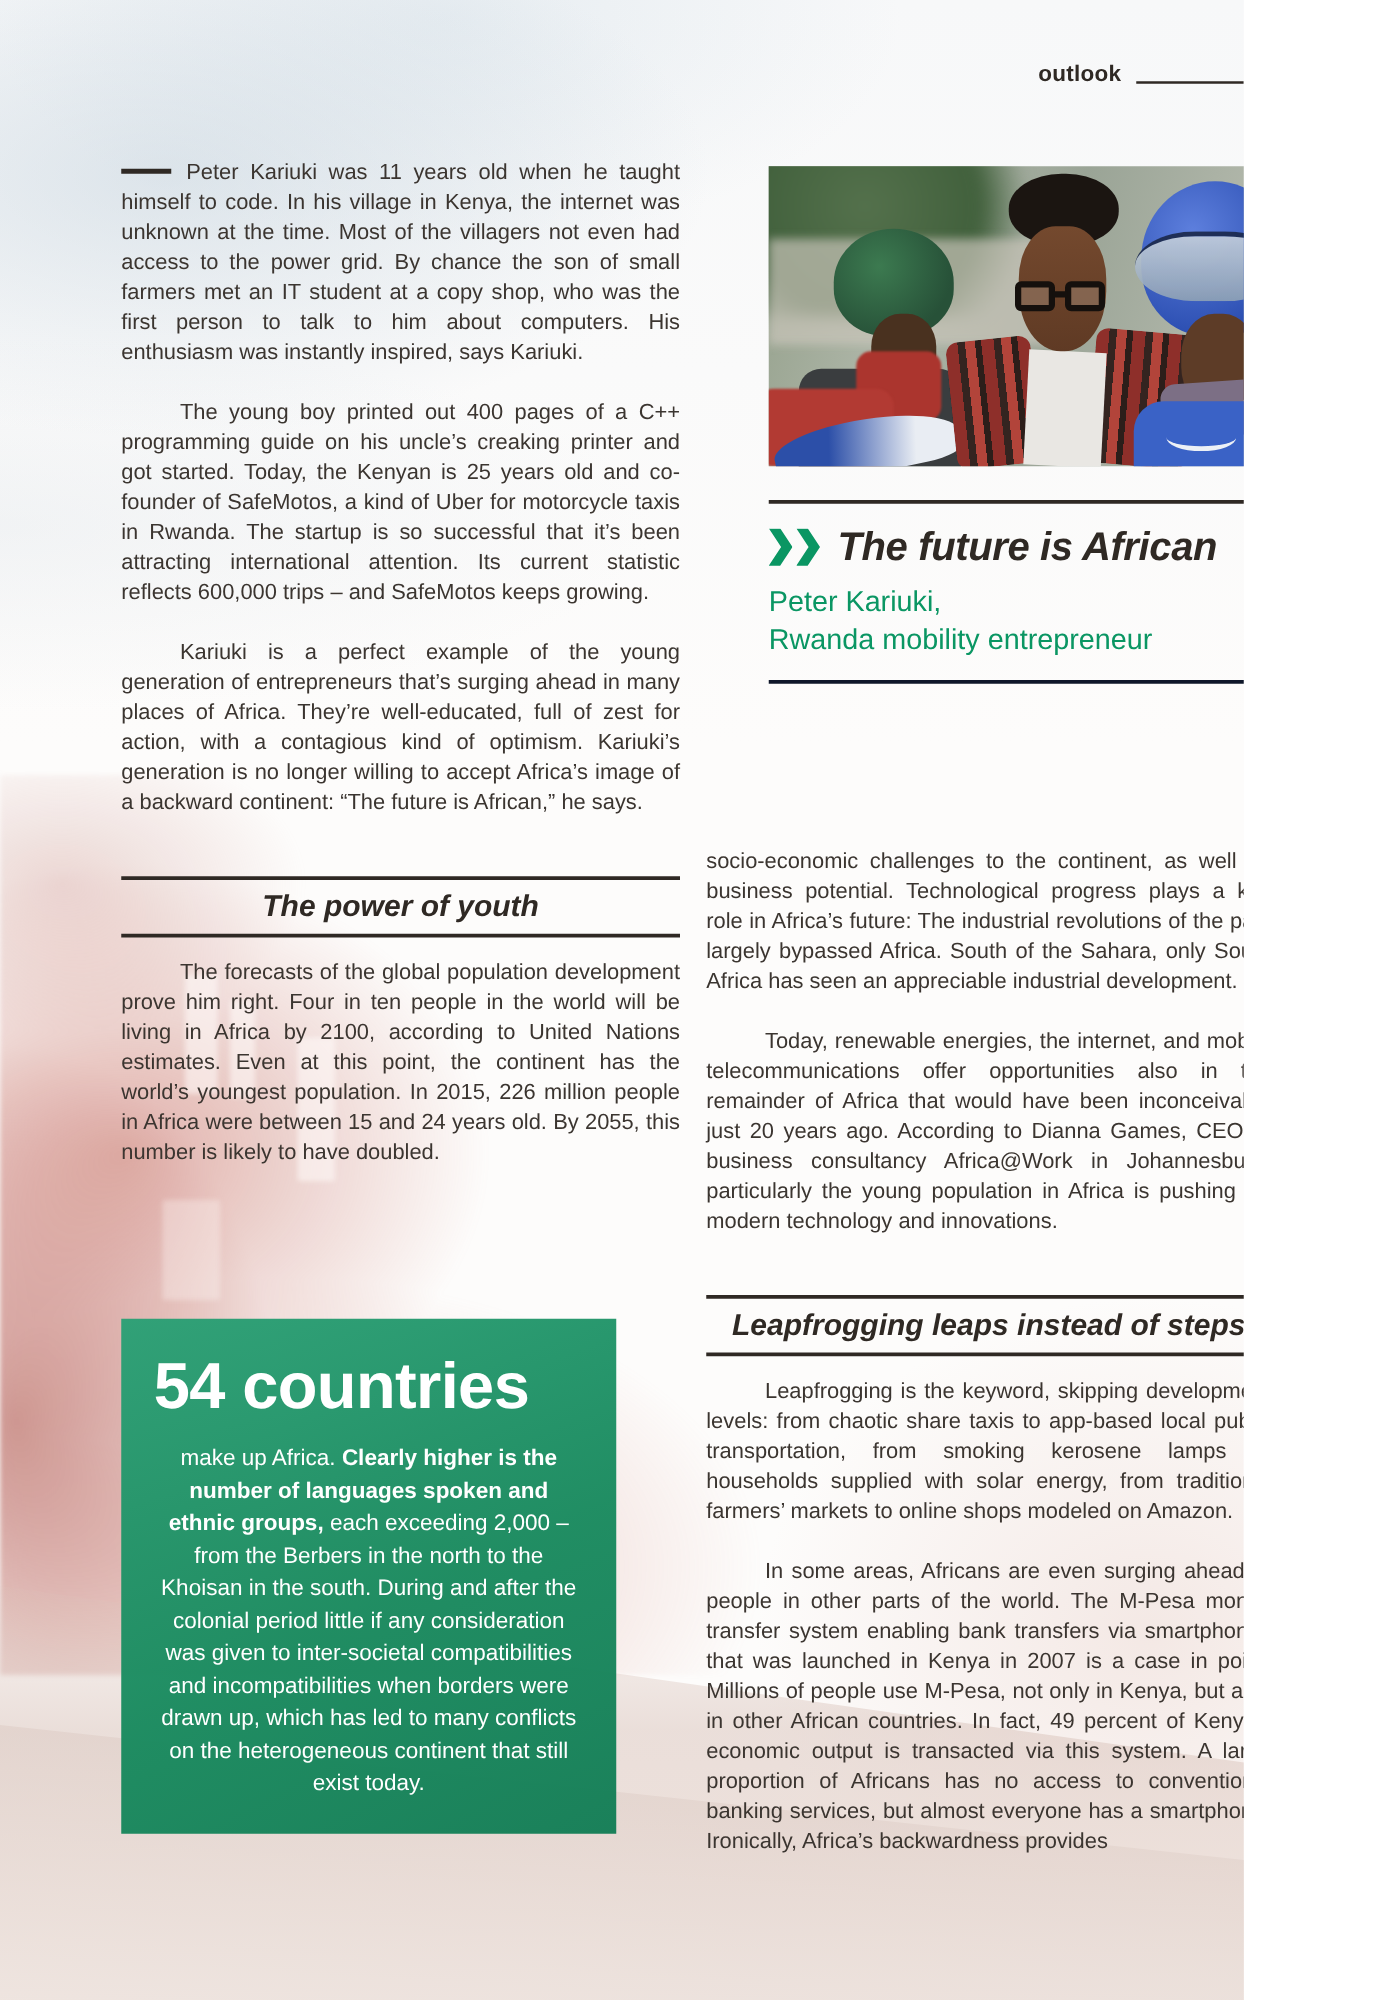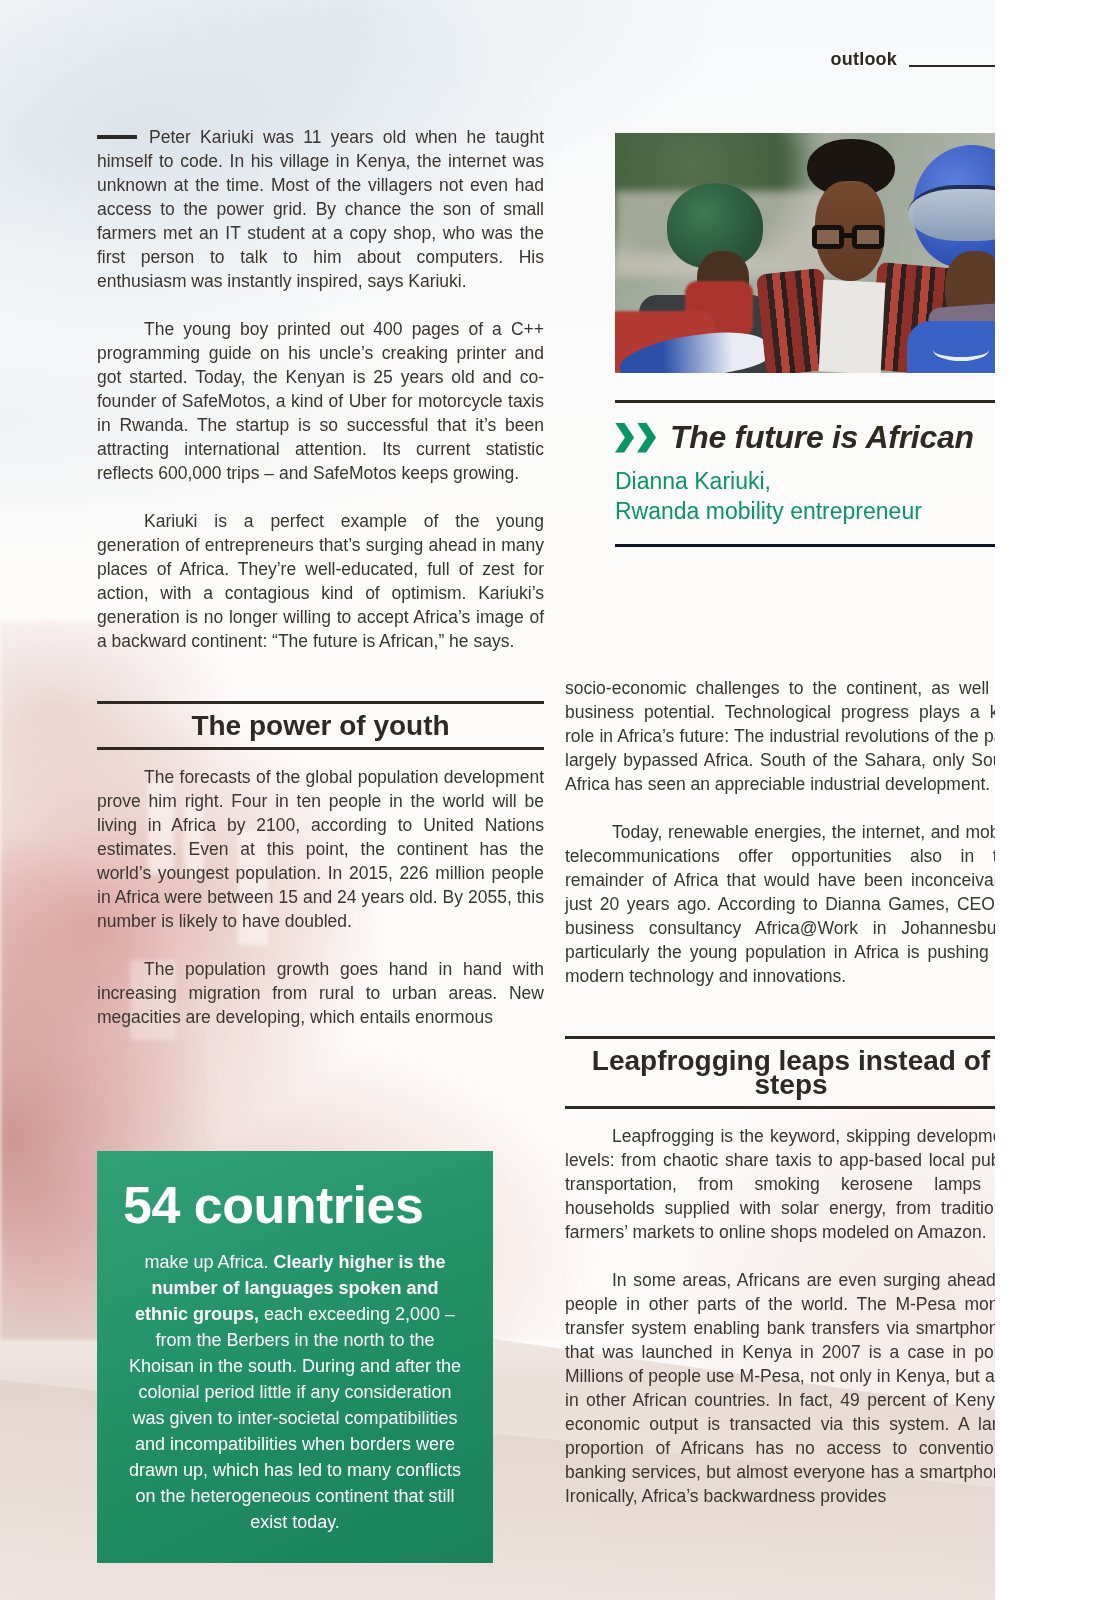"Dianna Kariuki," div.quote-author { text: Dianna -> Peter }
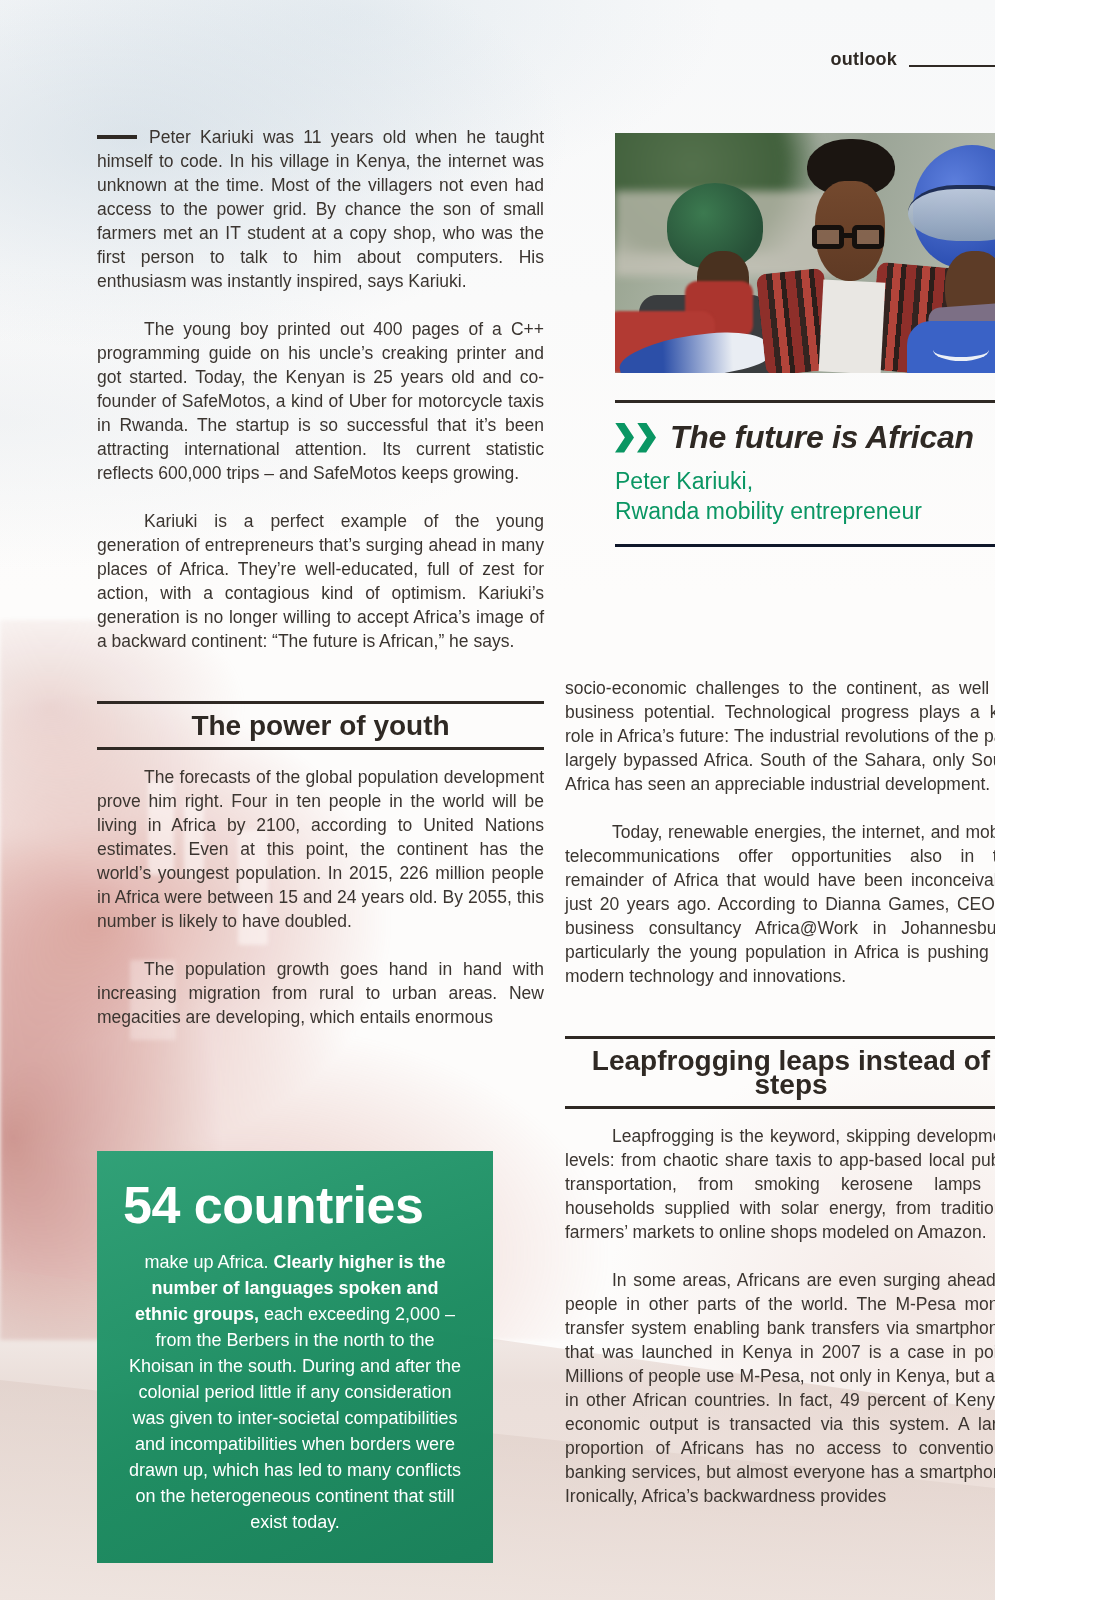"The power of youth" .xhead { font-size: 28px -> 24px; font-style: none -> italic }
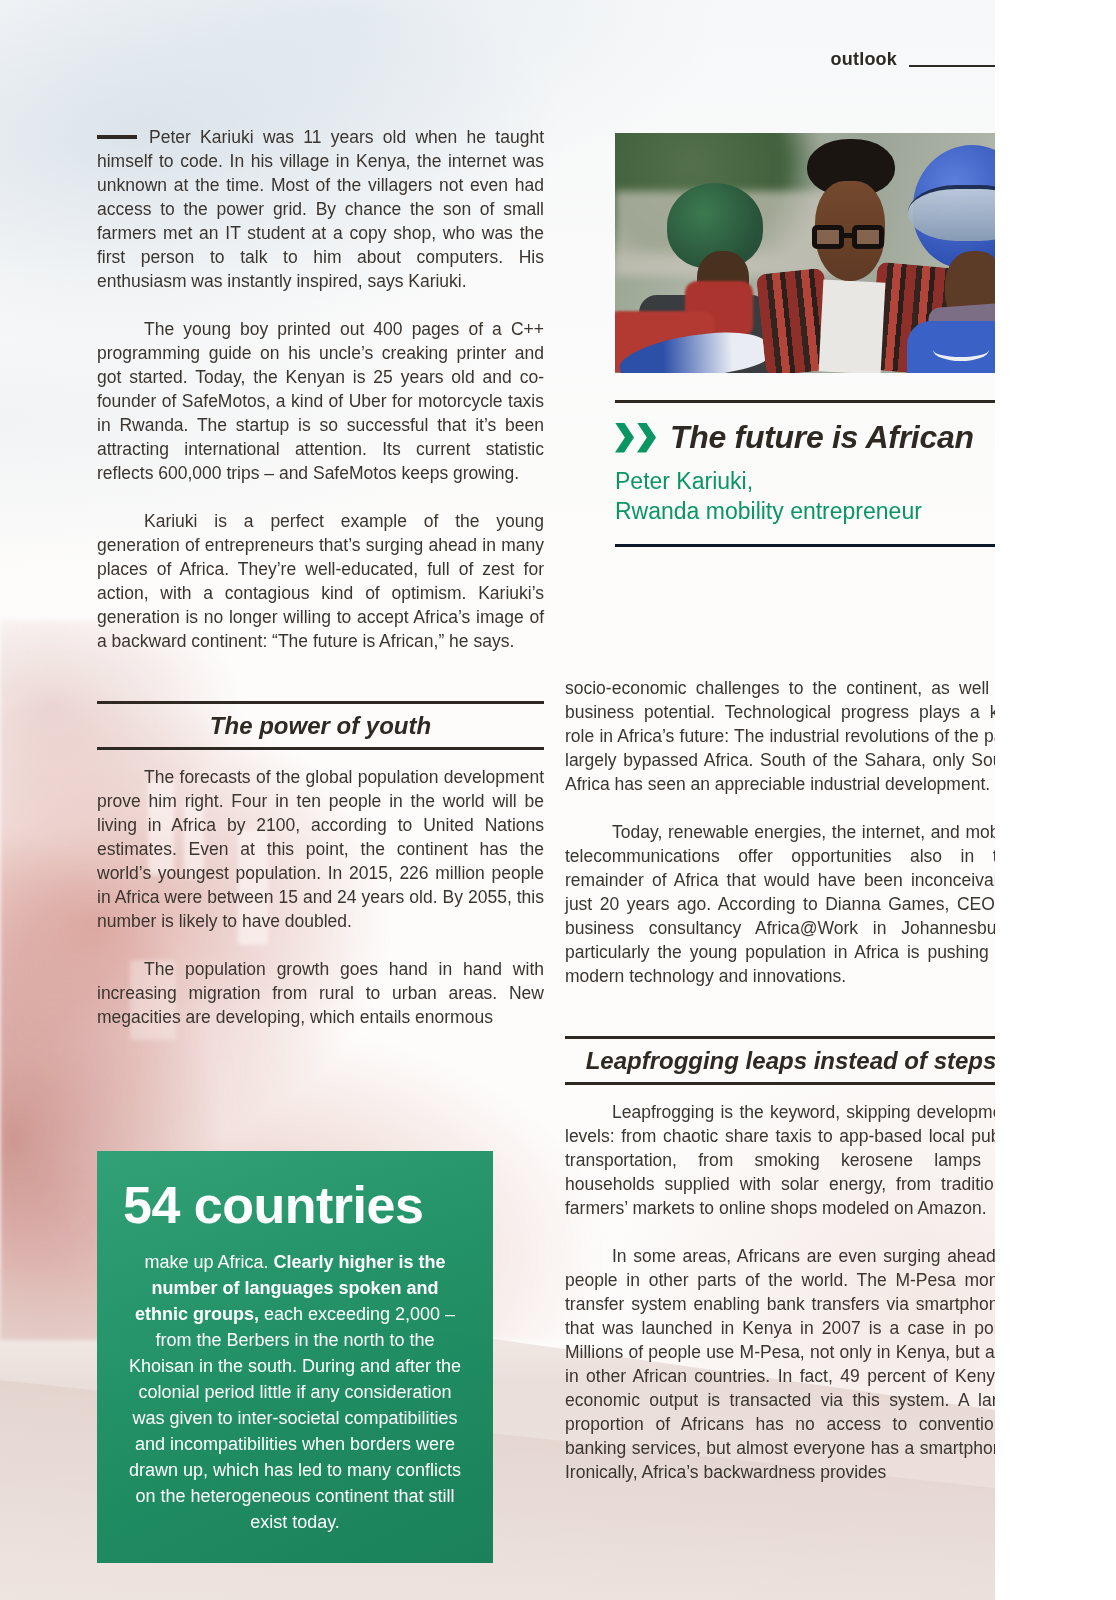"The population growth goes hand" p.indent { html: <p>The population growth goes hand in hand with increasing migration from rural to urban areas. New megacities are developing, which entails enormous</p> -> none }
